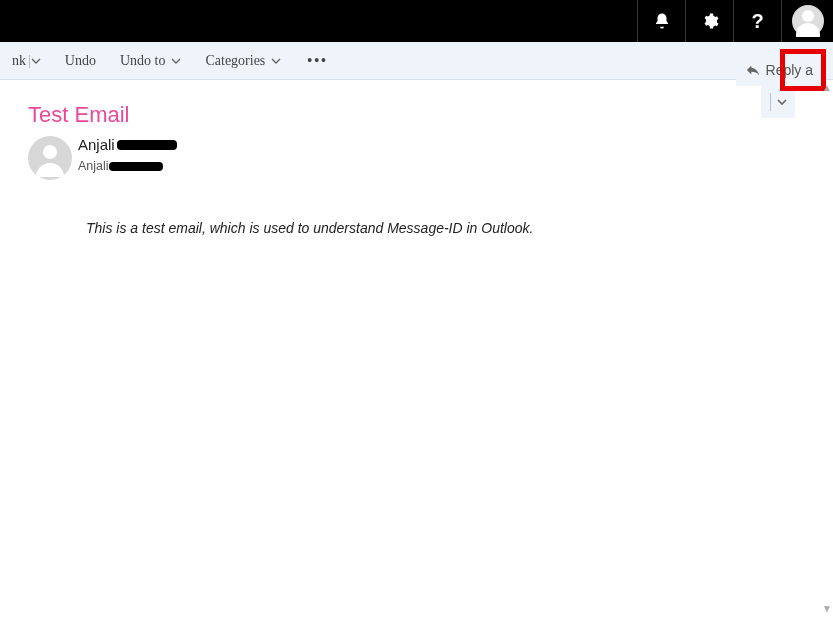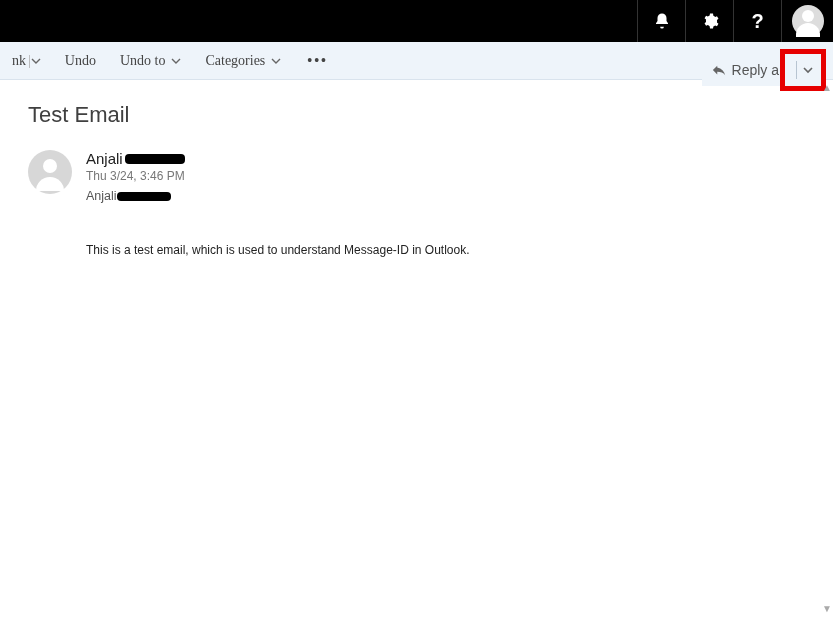"Reply a" .reply-area { flex-direction: none -> column }
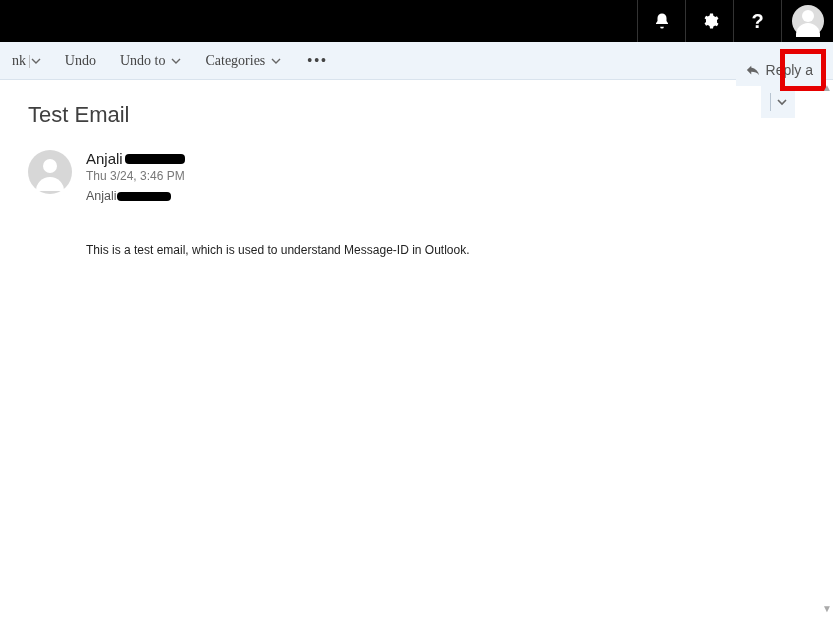"Test Email" .subject { color: #404040 -> #ec4899; margin-bottom: 22px -> 8px }
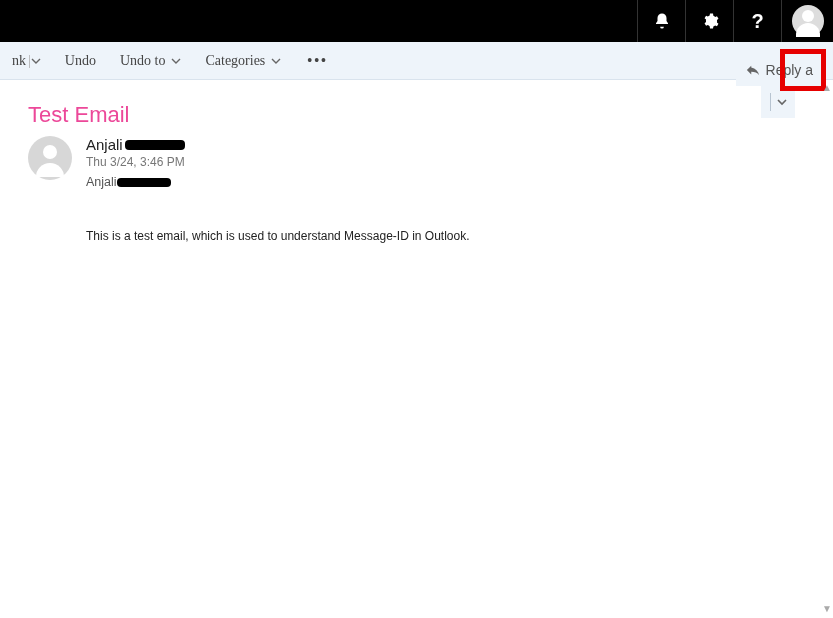"Anjali" .msg { gap: 14px -> 6px }
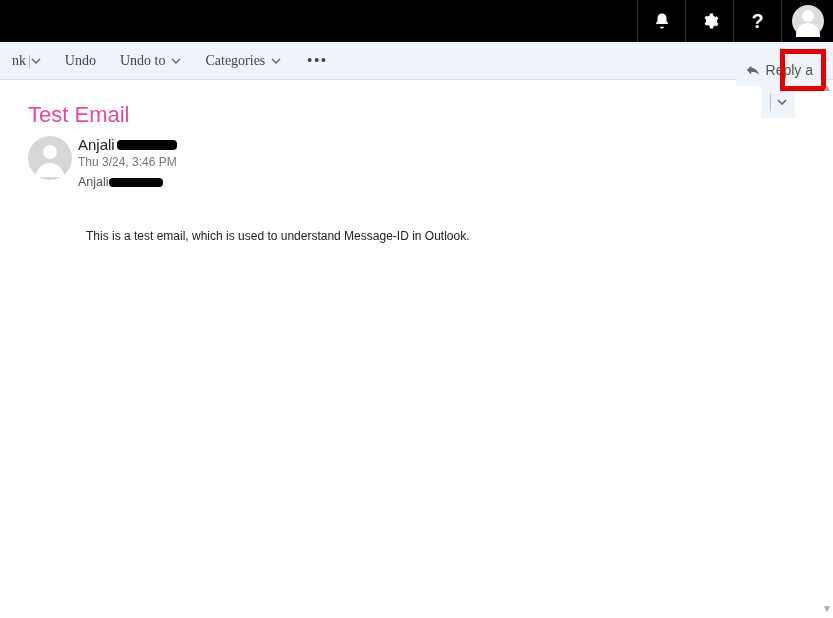"Thu 3/24, 3:46 PM" div.timestamp { html: <div>Thu 3/24, 3:46 PM</div> -> none }
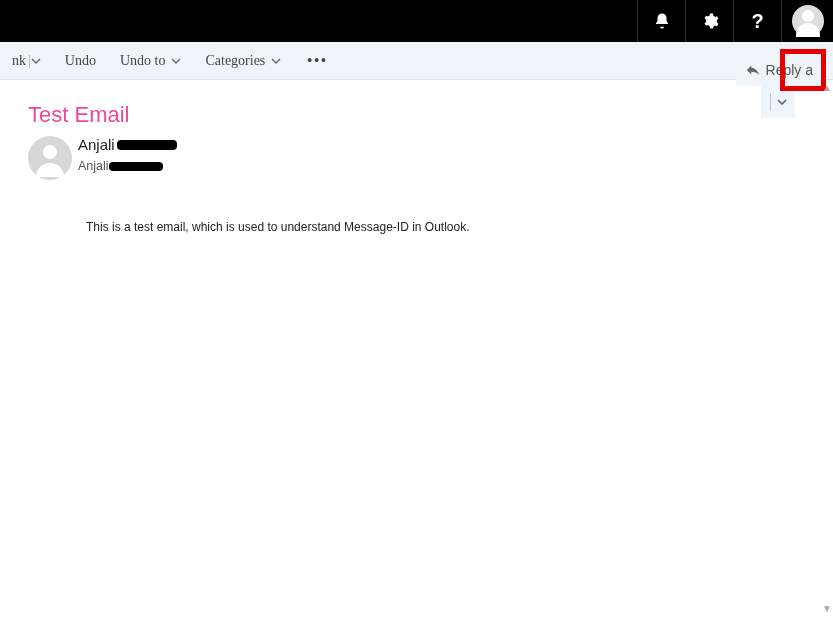"This is a test email," .body-text { font-size: 12px -> 14px; font-style: none -> italic }
